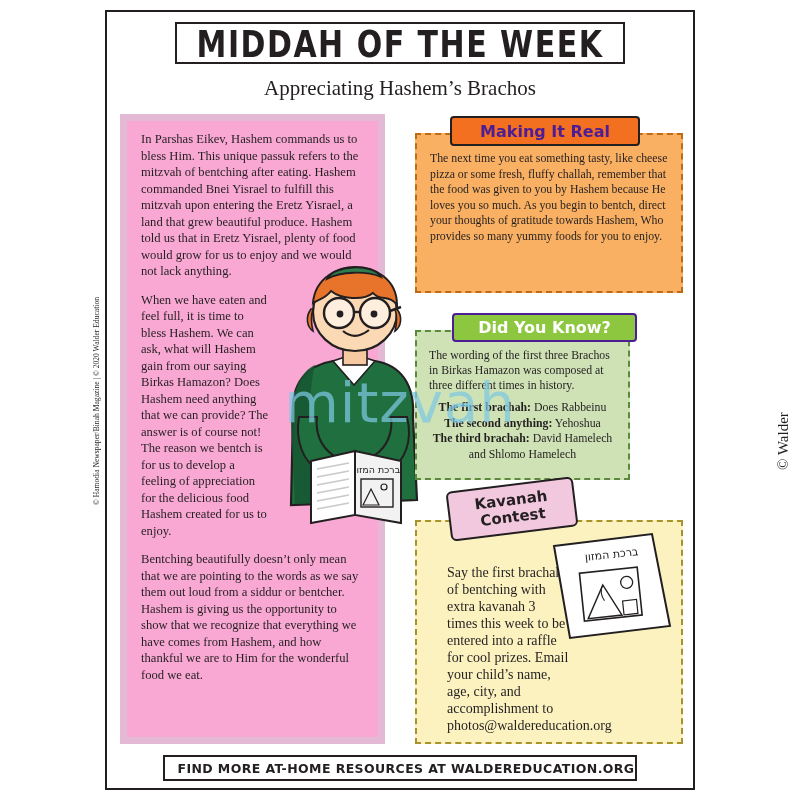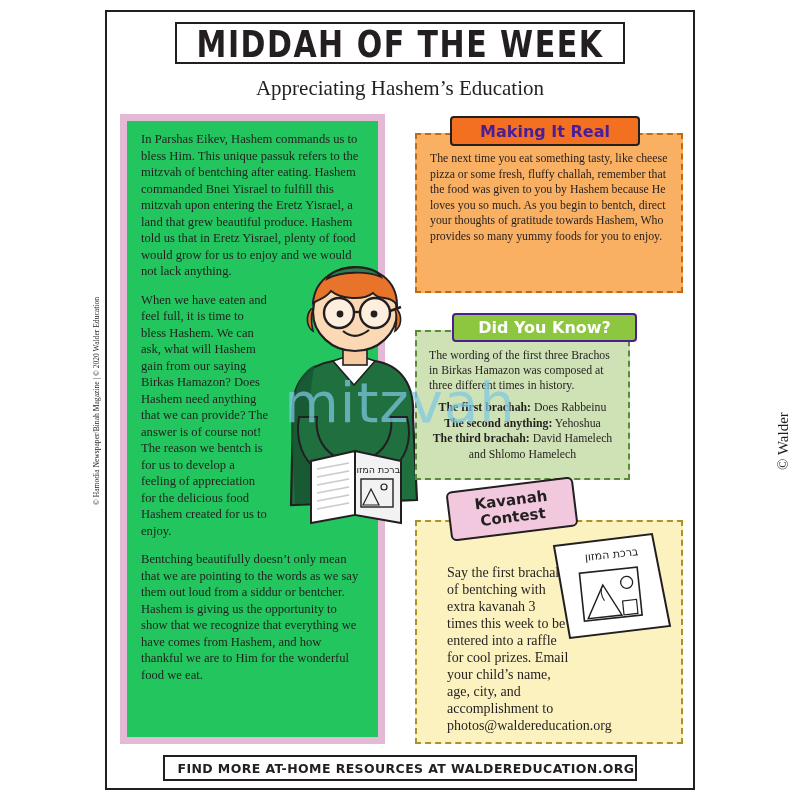"Appreciating Hashem’s Education" div.subtitle { text: Education -> Brachos }
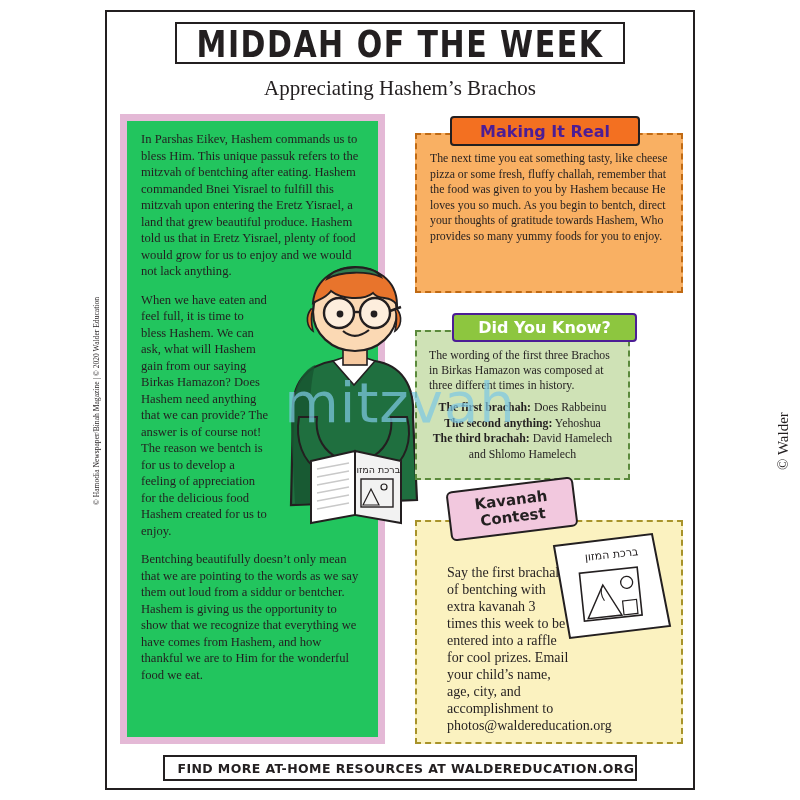"In Parshas Eikev, Hashem commands" .main-box { background: #22c55e -> #f9a8d4 }
